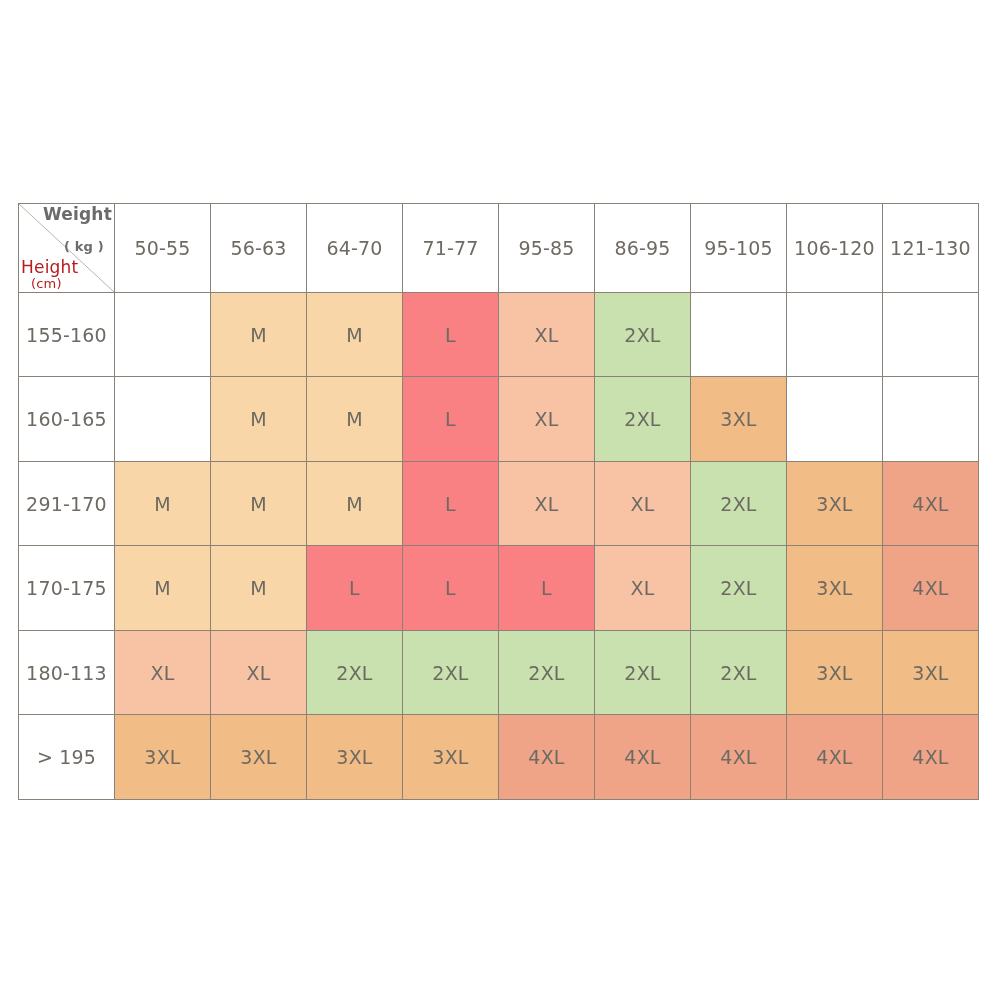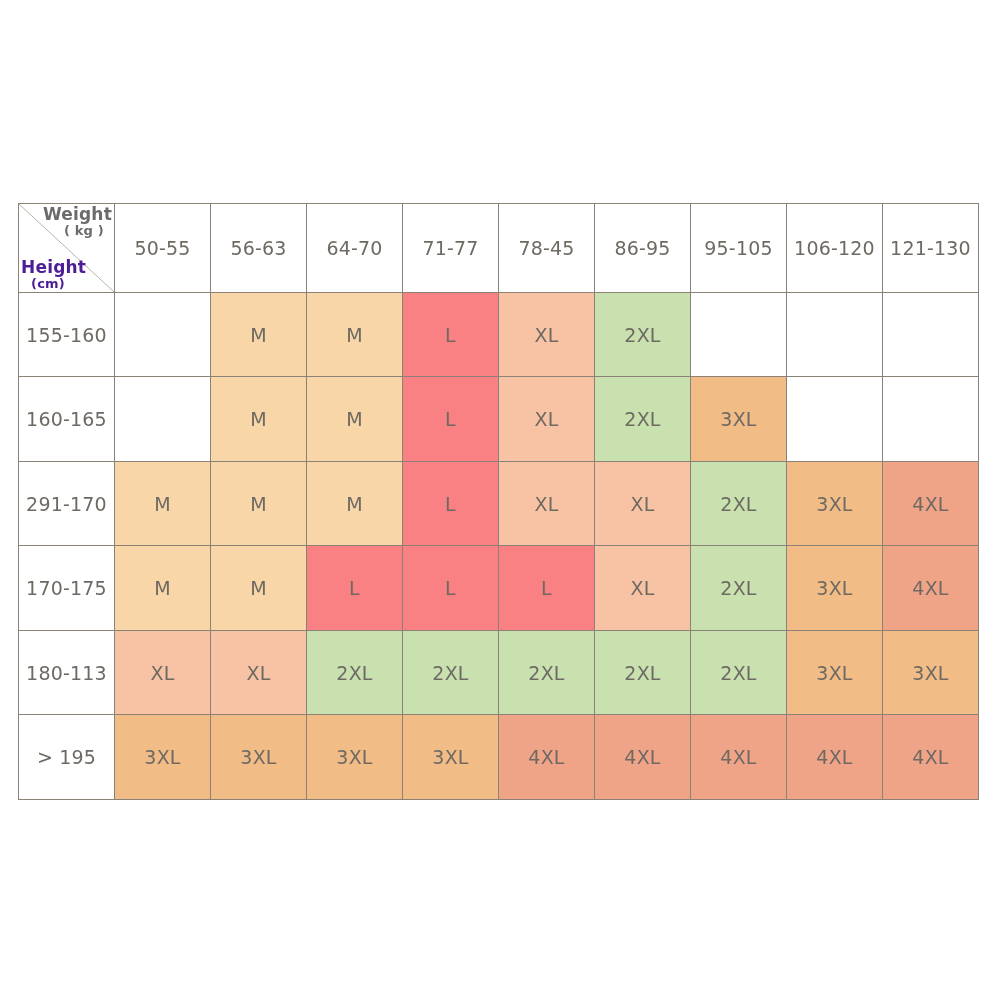"( kg )" .corner-weight .small { margin-top: 1px -> 17px }
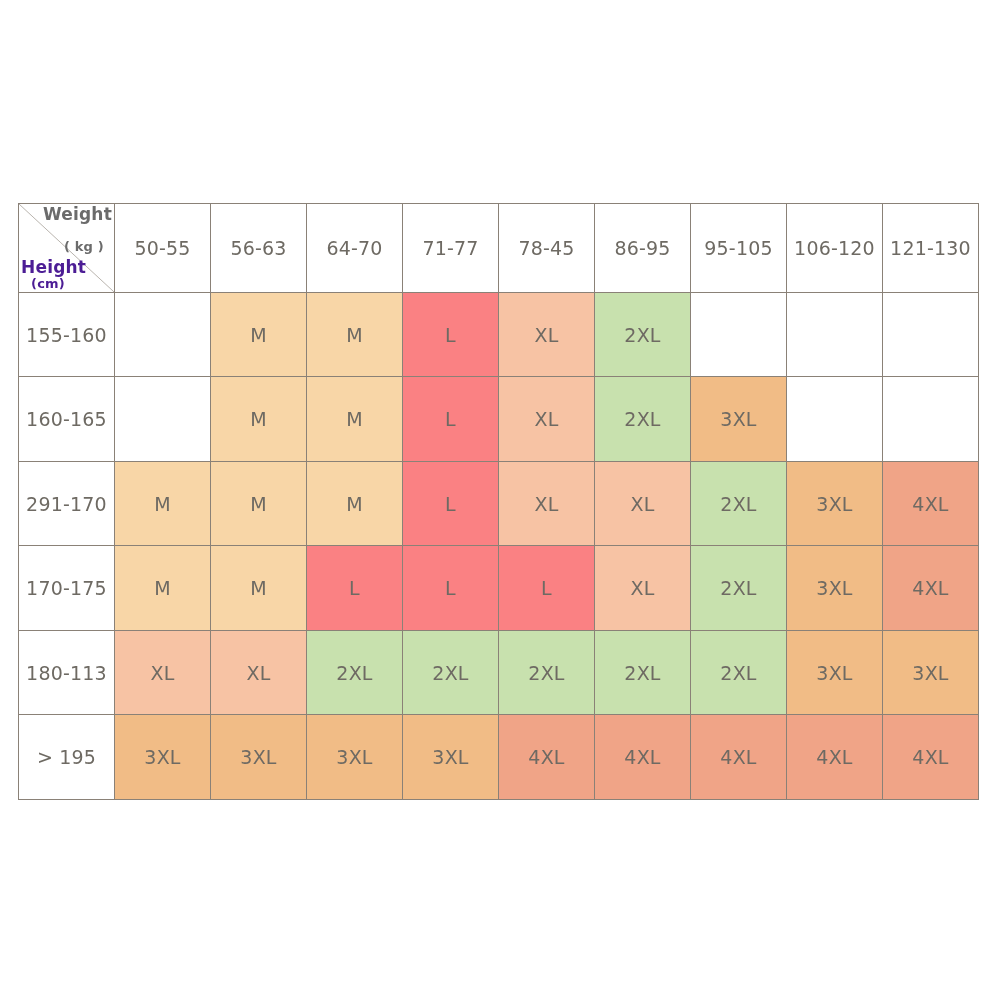"78-45" td.colhead { text: 78-45 -> 95-85 }
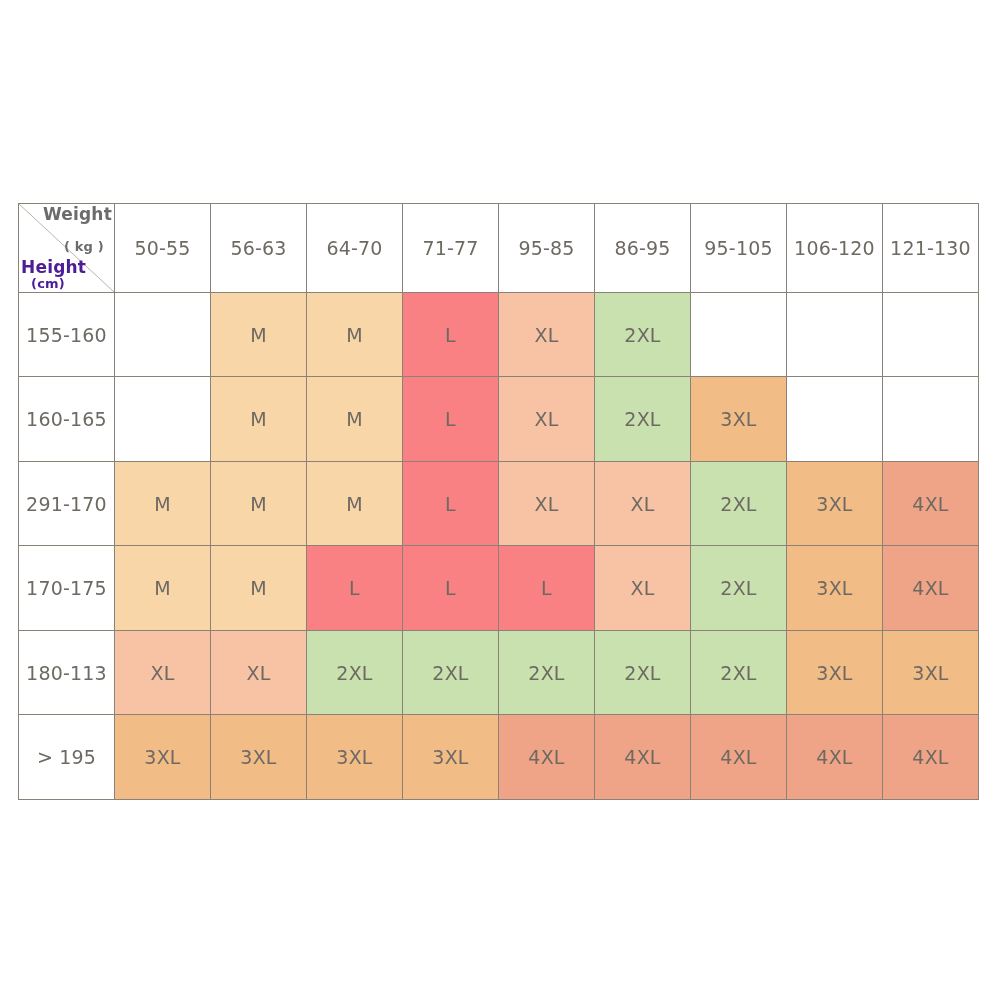"Height" .corner-height { color: #4c1d95 -> #b91c1c; font-weight: bold -> normal }
